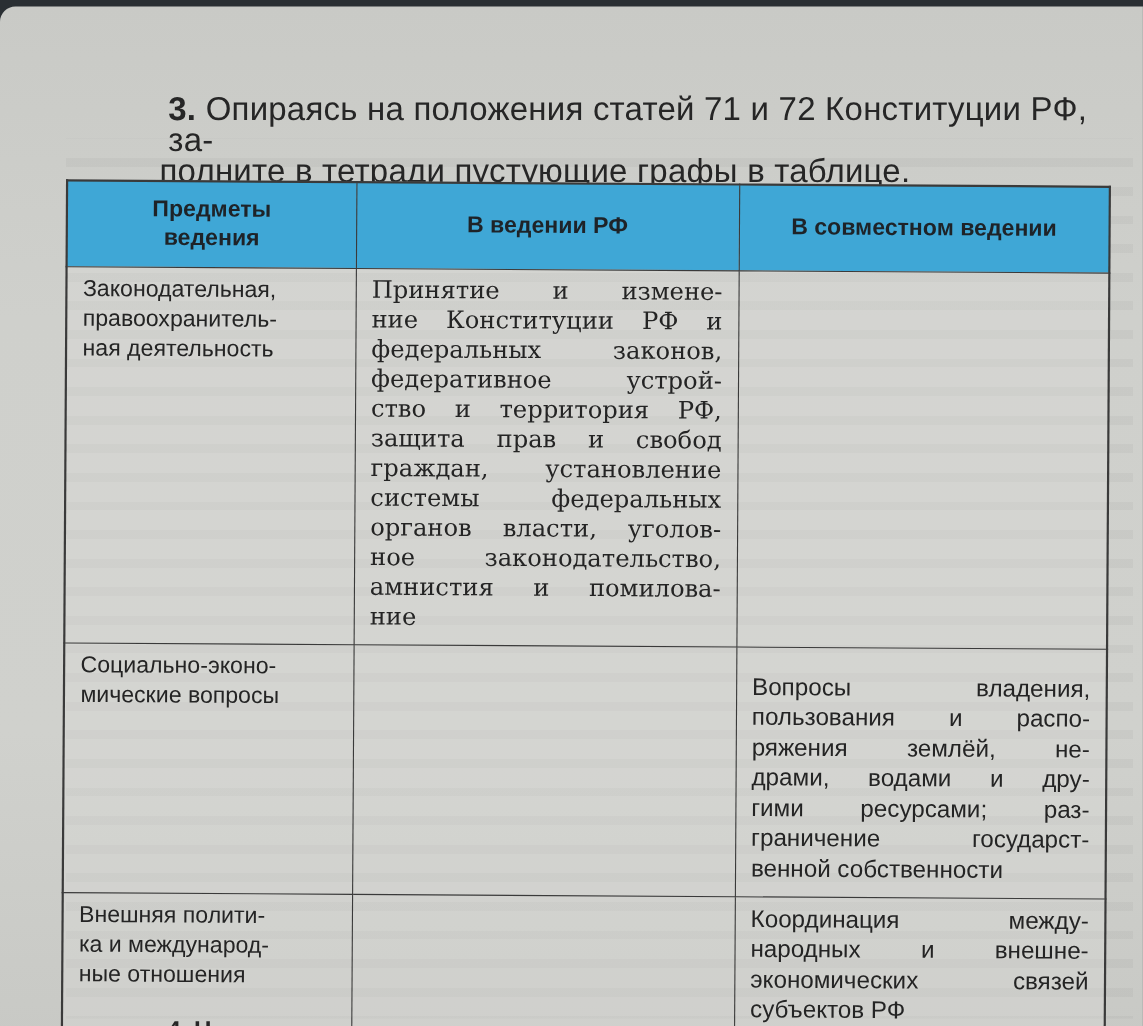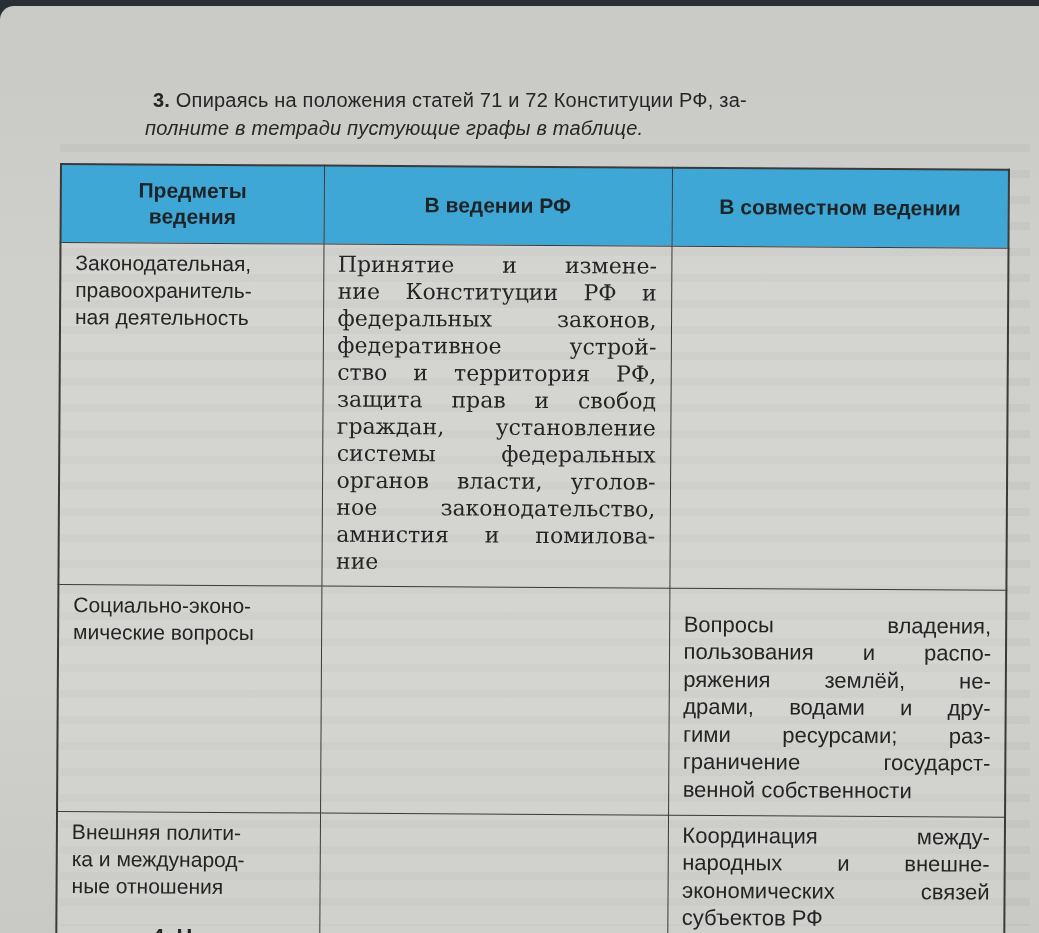"3. Опираясь на положения статей" .task { font-size: 20px -> 30px }
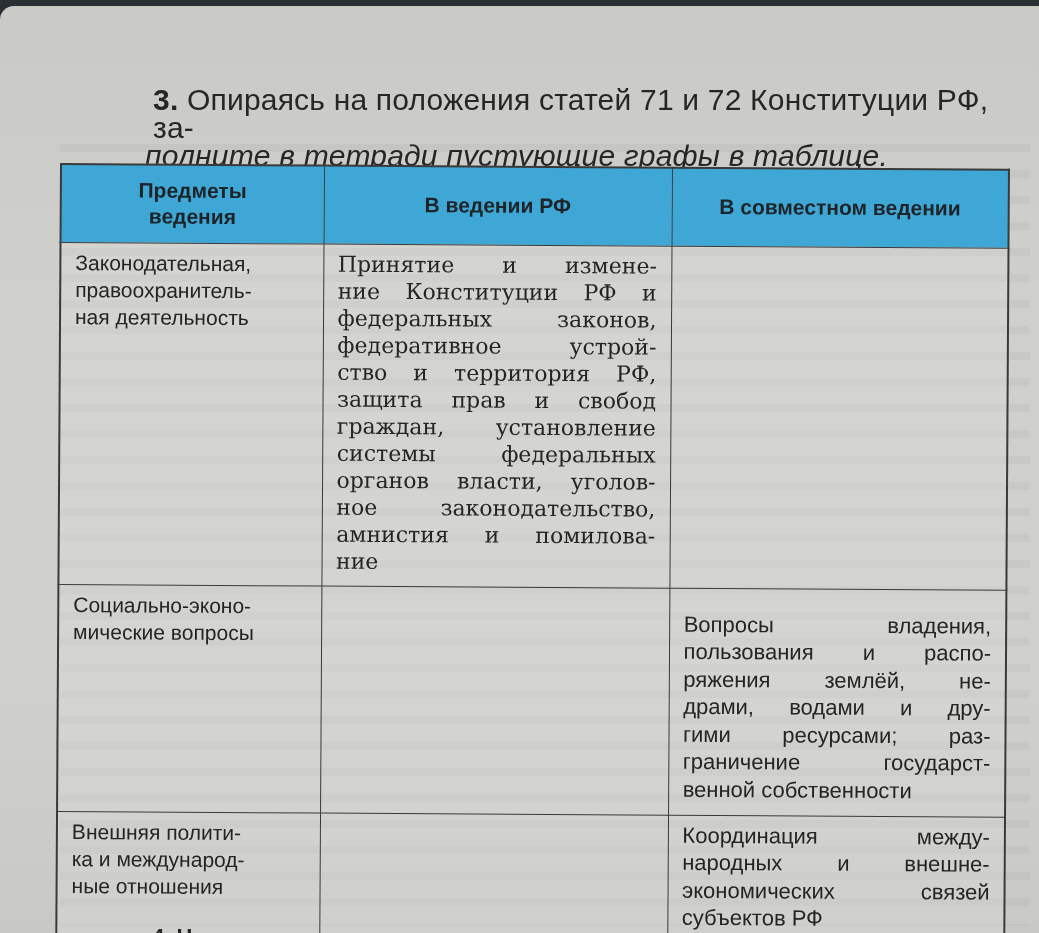"полните в тетради пустующие графы" .task .line2 { font-style: italic -> none }
